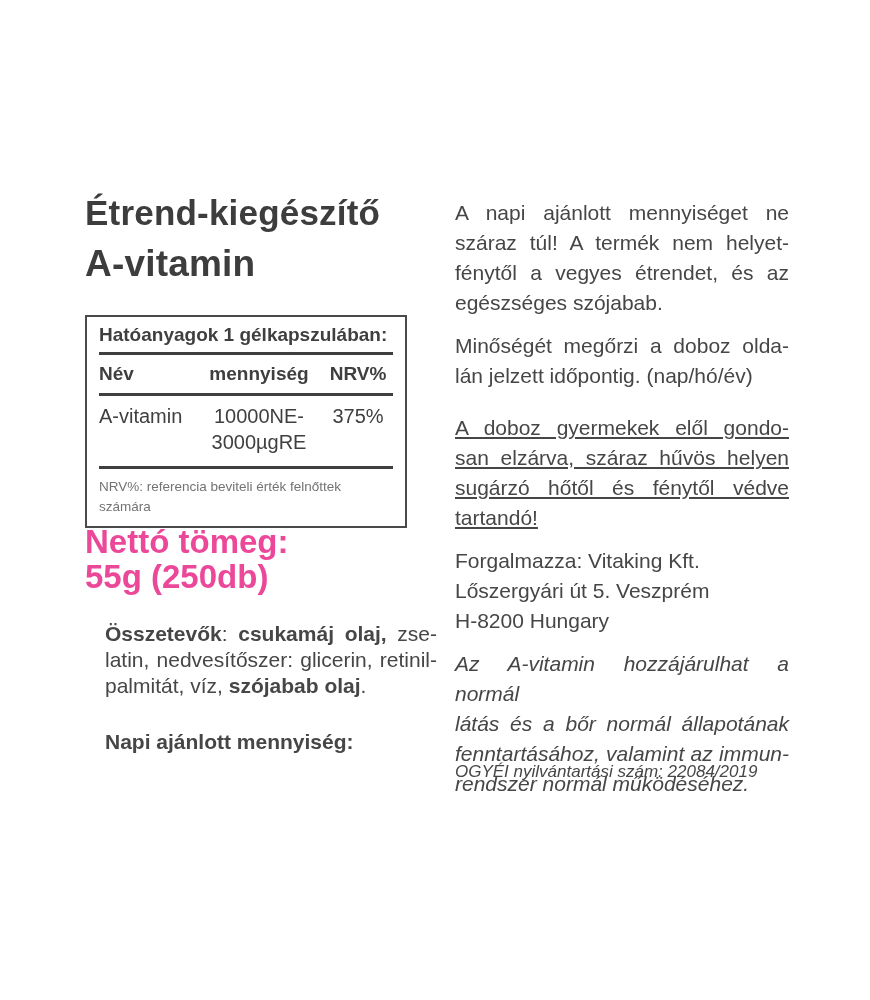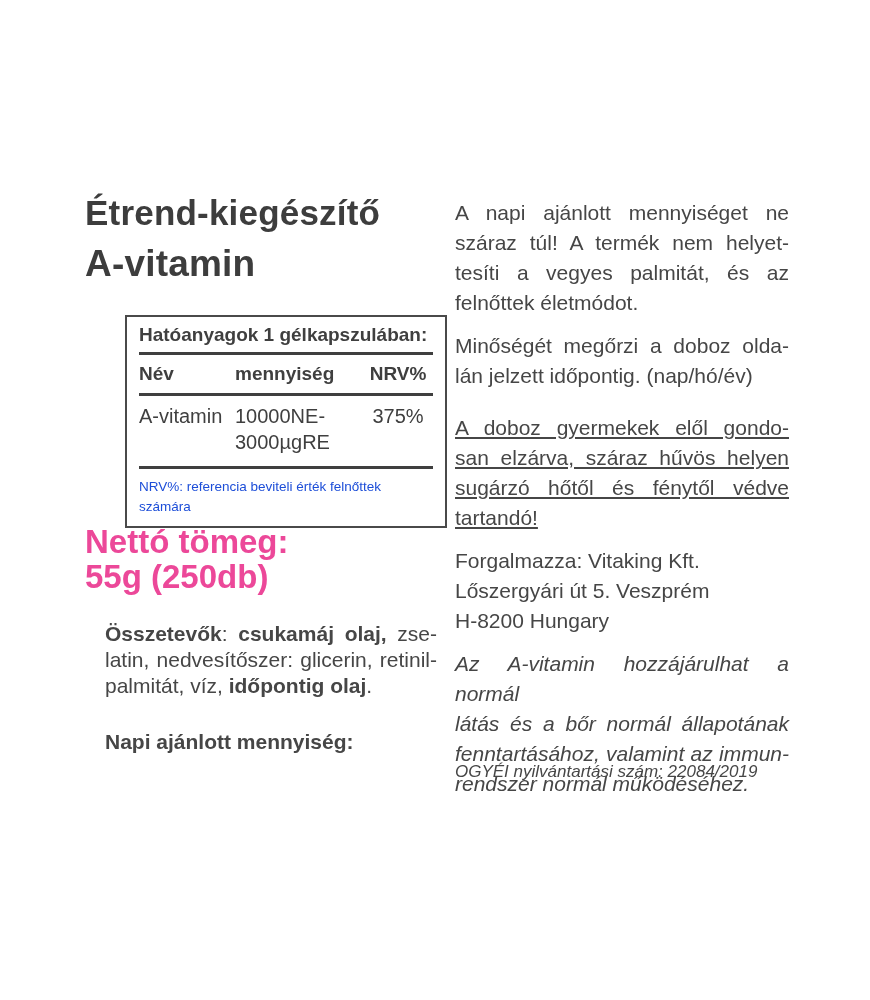"tesíti a vegyes palmitát, és" span.line { text: tesíti a vegyes palmitát -> fénytől a vegyes étrendet }
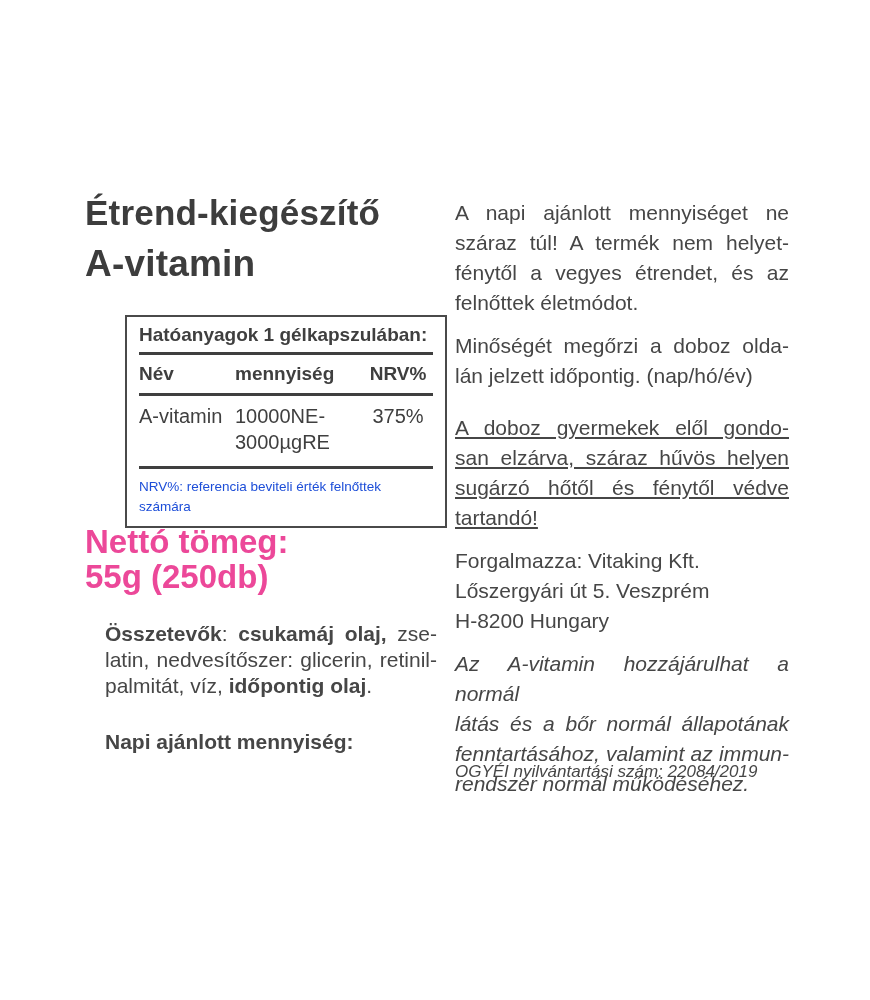"felnőttek életmódot." span.line { text: felnőttek életmódot -> egészséges szójabab }
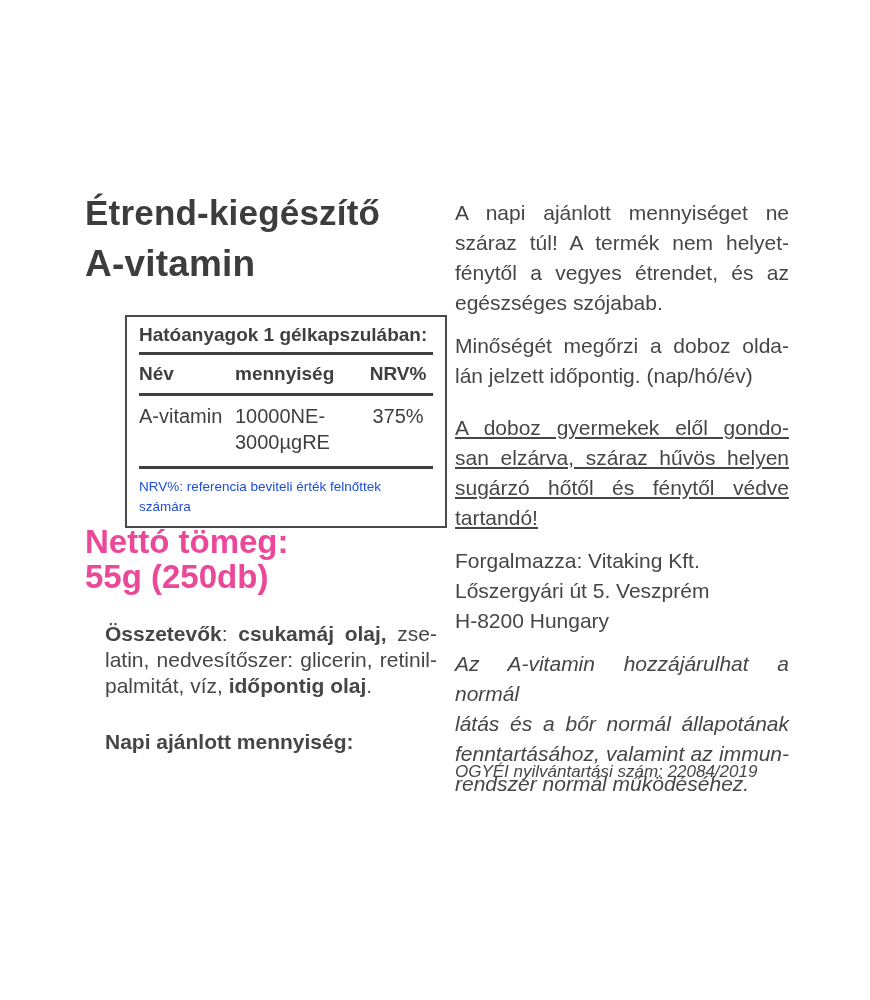"Hatóanyagok 1 gélkapszulában:" .ing-table { margin-left: 40px -> none }
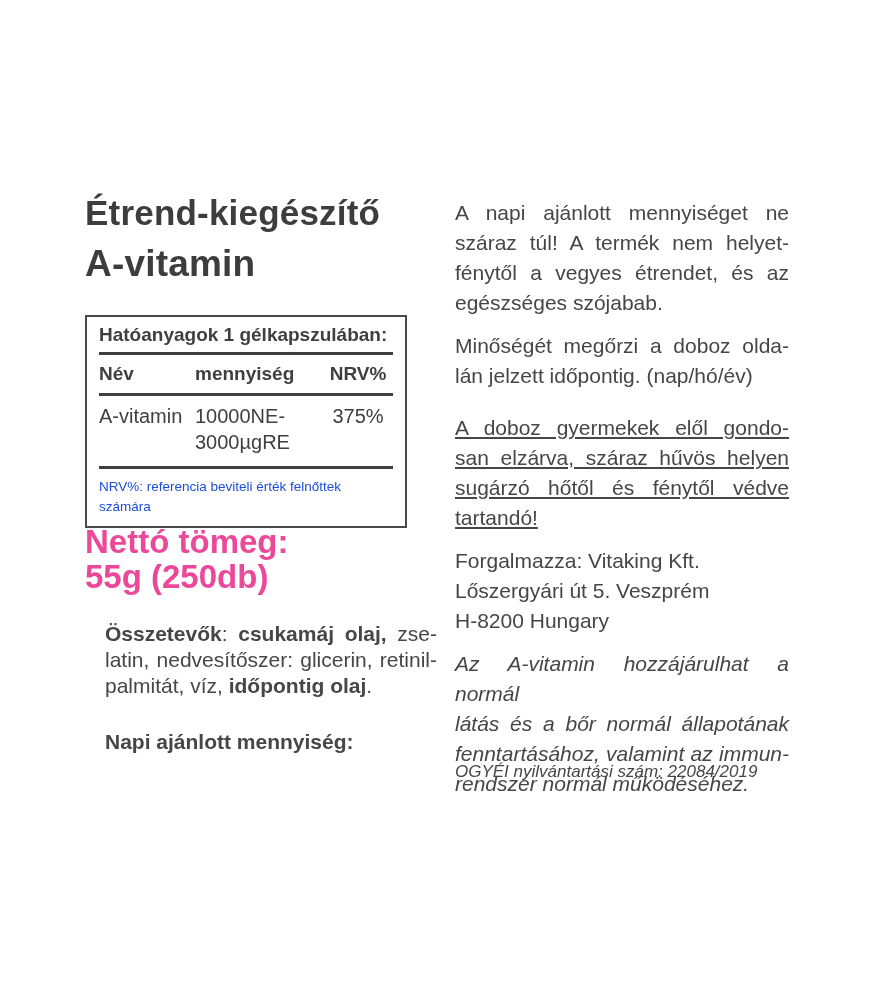"mennyiség" .col.amount { text-align: none -> center }
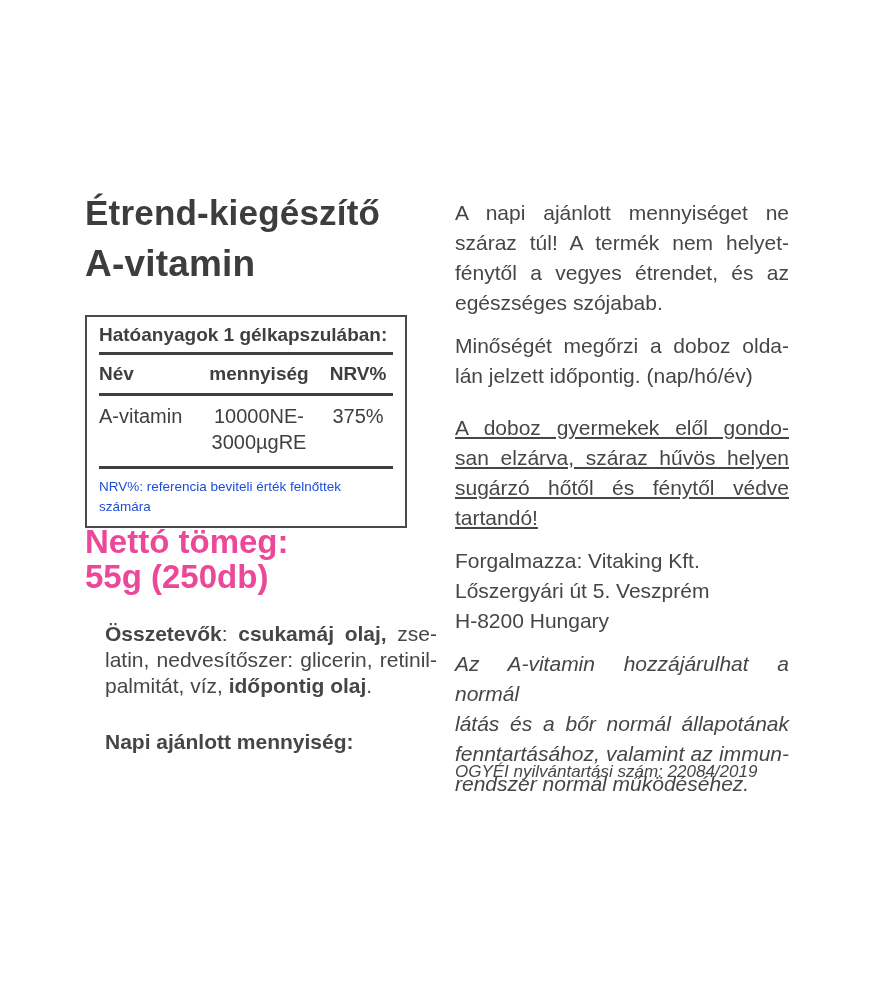"NRV%: referencia beviteli érték" .tbl-foot { color: #1d4ed8 -> #737373 }
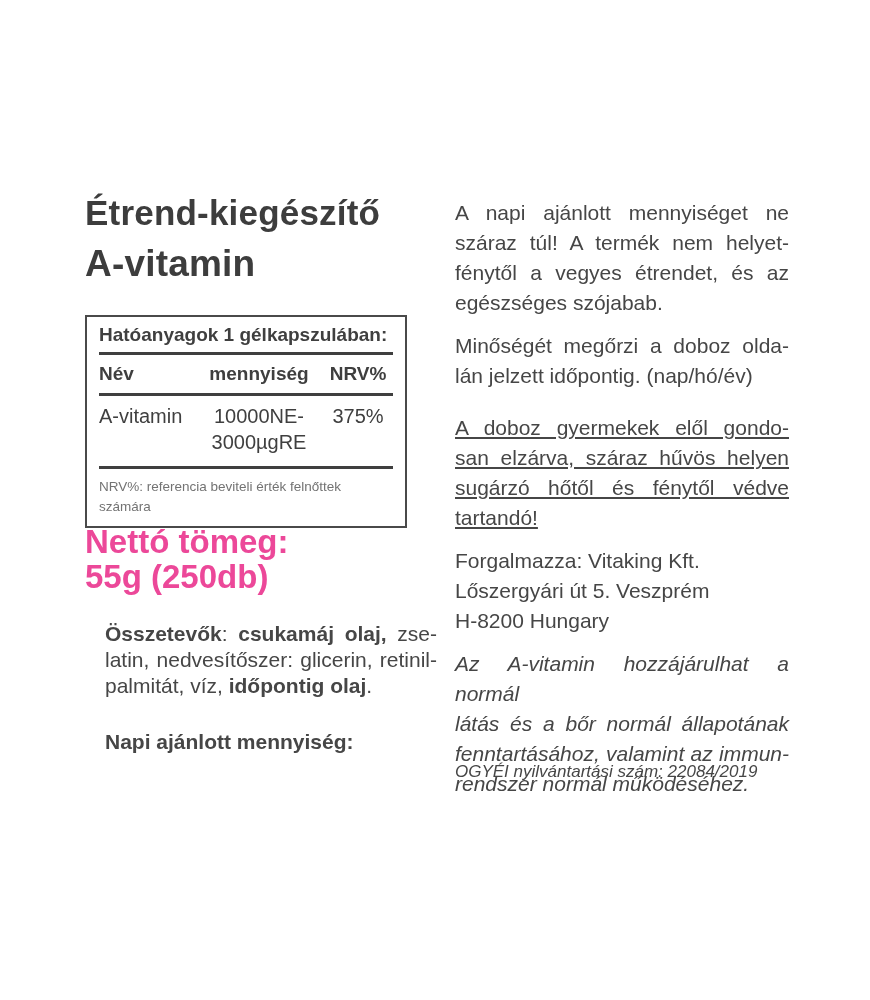"időpontig olaj" span.b { text: időpontig -> szójabab }
